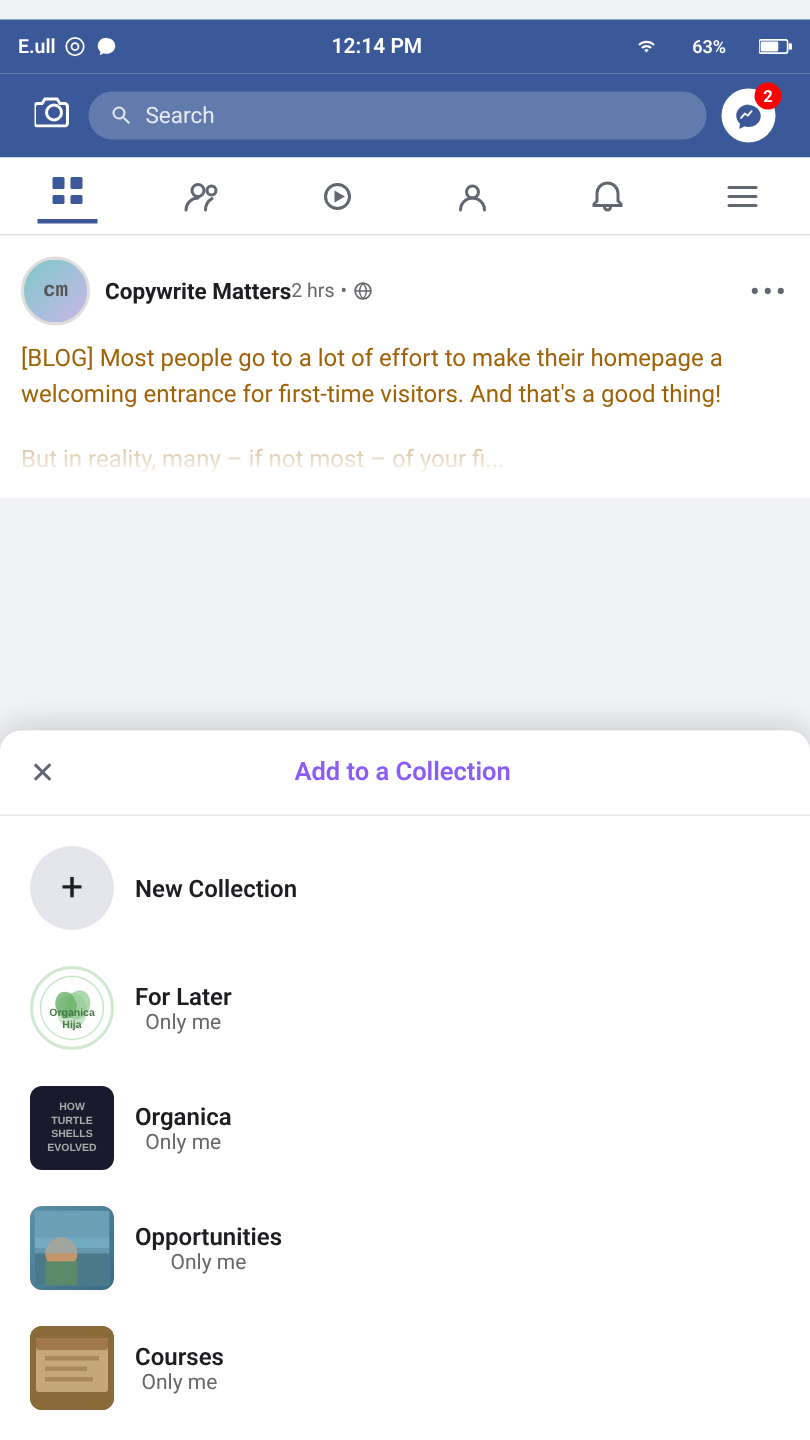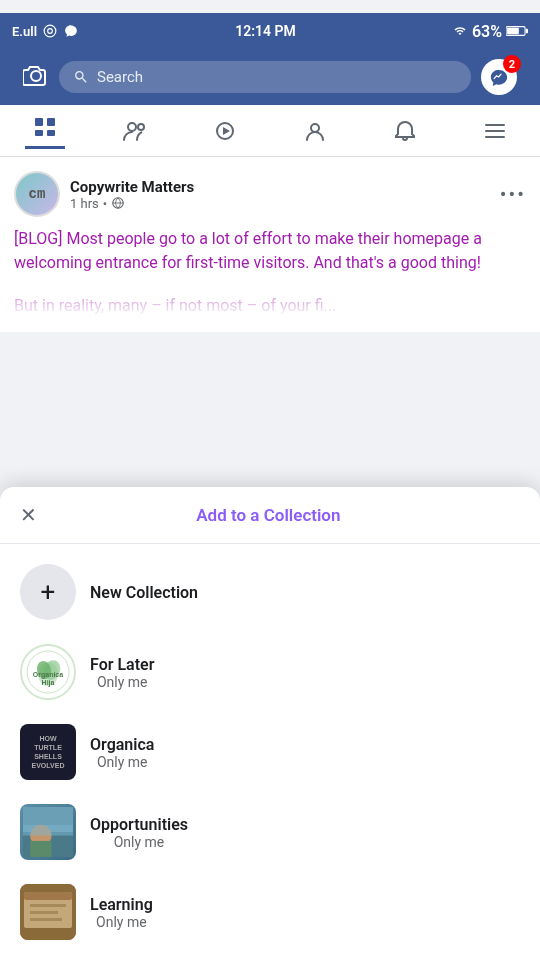"63%" .status-right { font-size: 16px -> 12px; gap: 4px -> 22px }
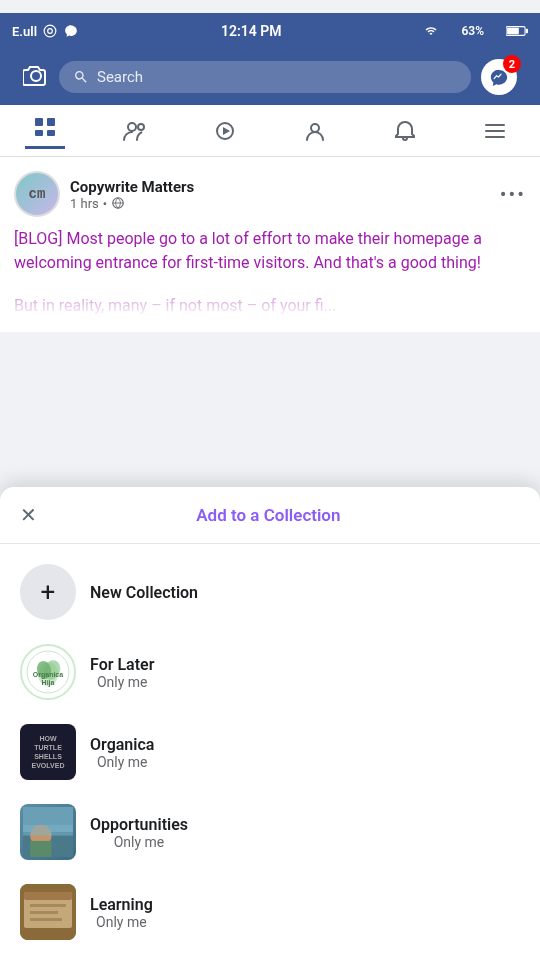"Copywrite Matters" .post-meta { flex-direction: column -> row }
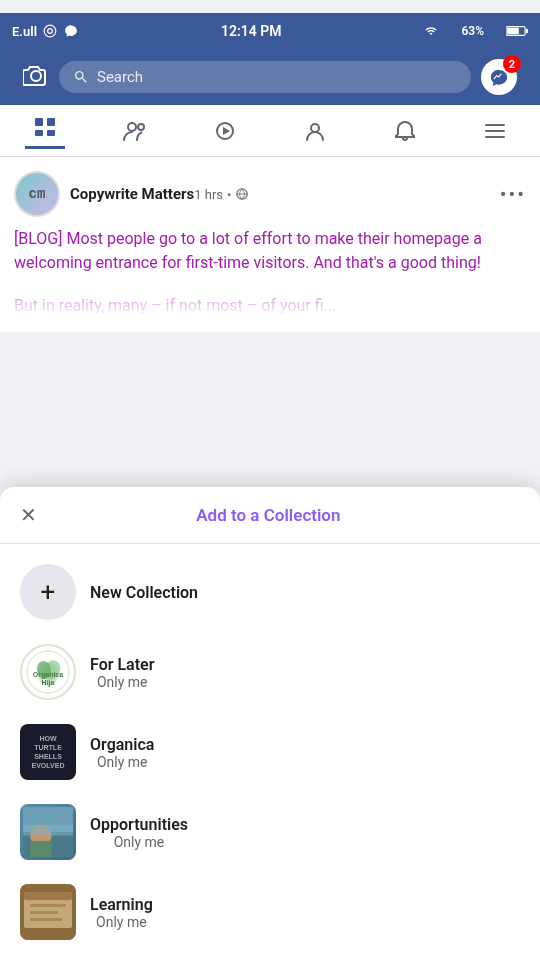"1 hrs" span { text: 1 -> 2 }
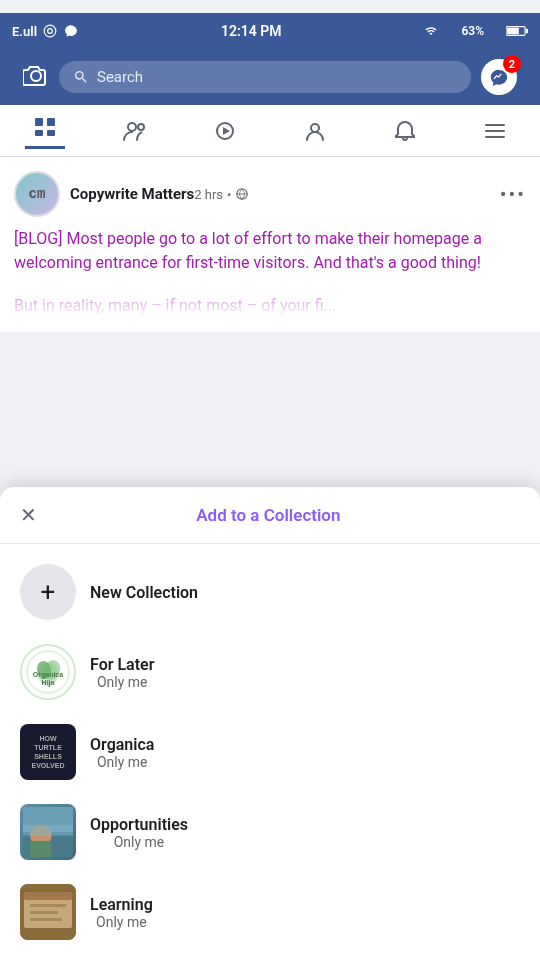"[BLOG] Most people go to" .post-text { color: #a21caf -> #a16207 }
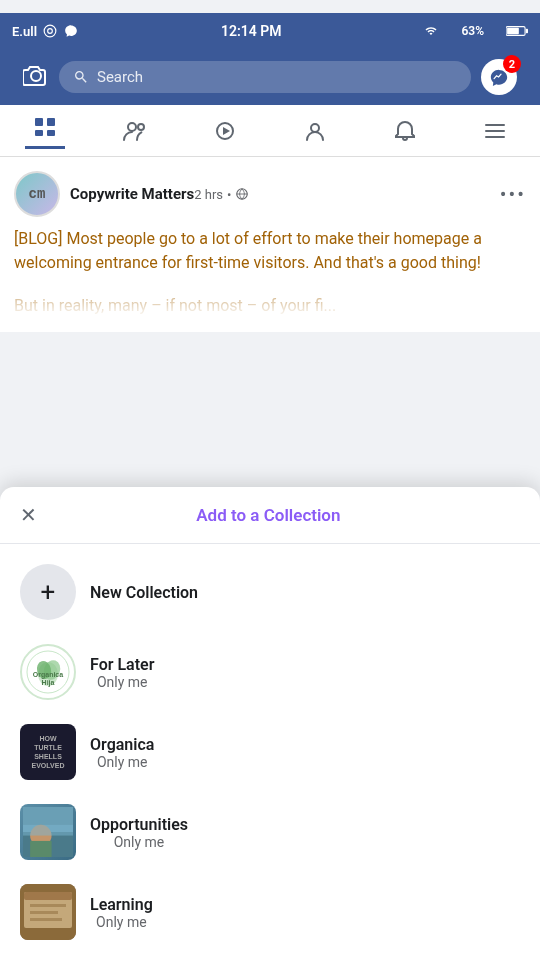"Learning" span.collection-name { text: Learning -> Courses }
